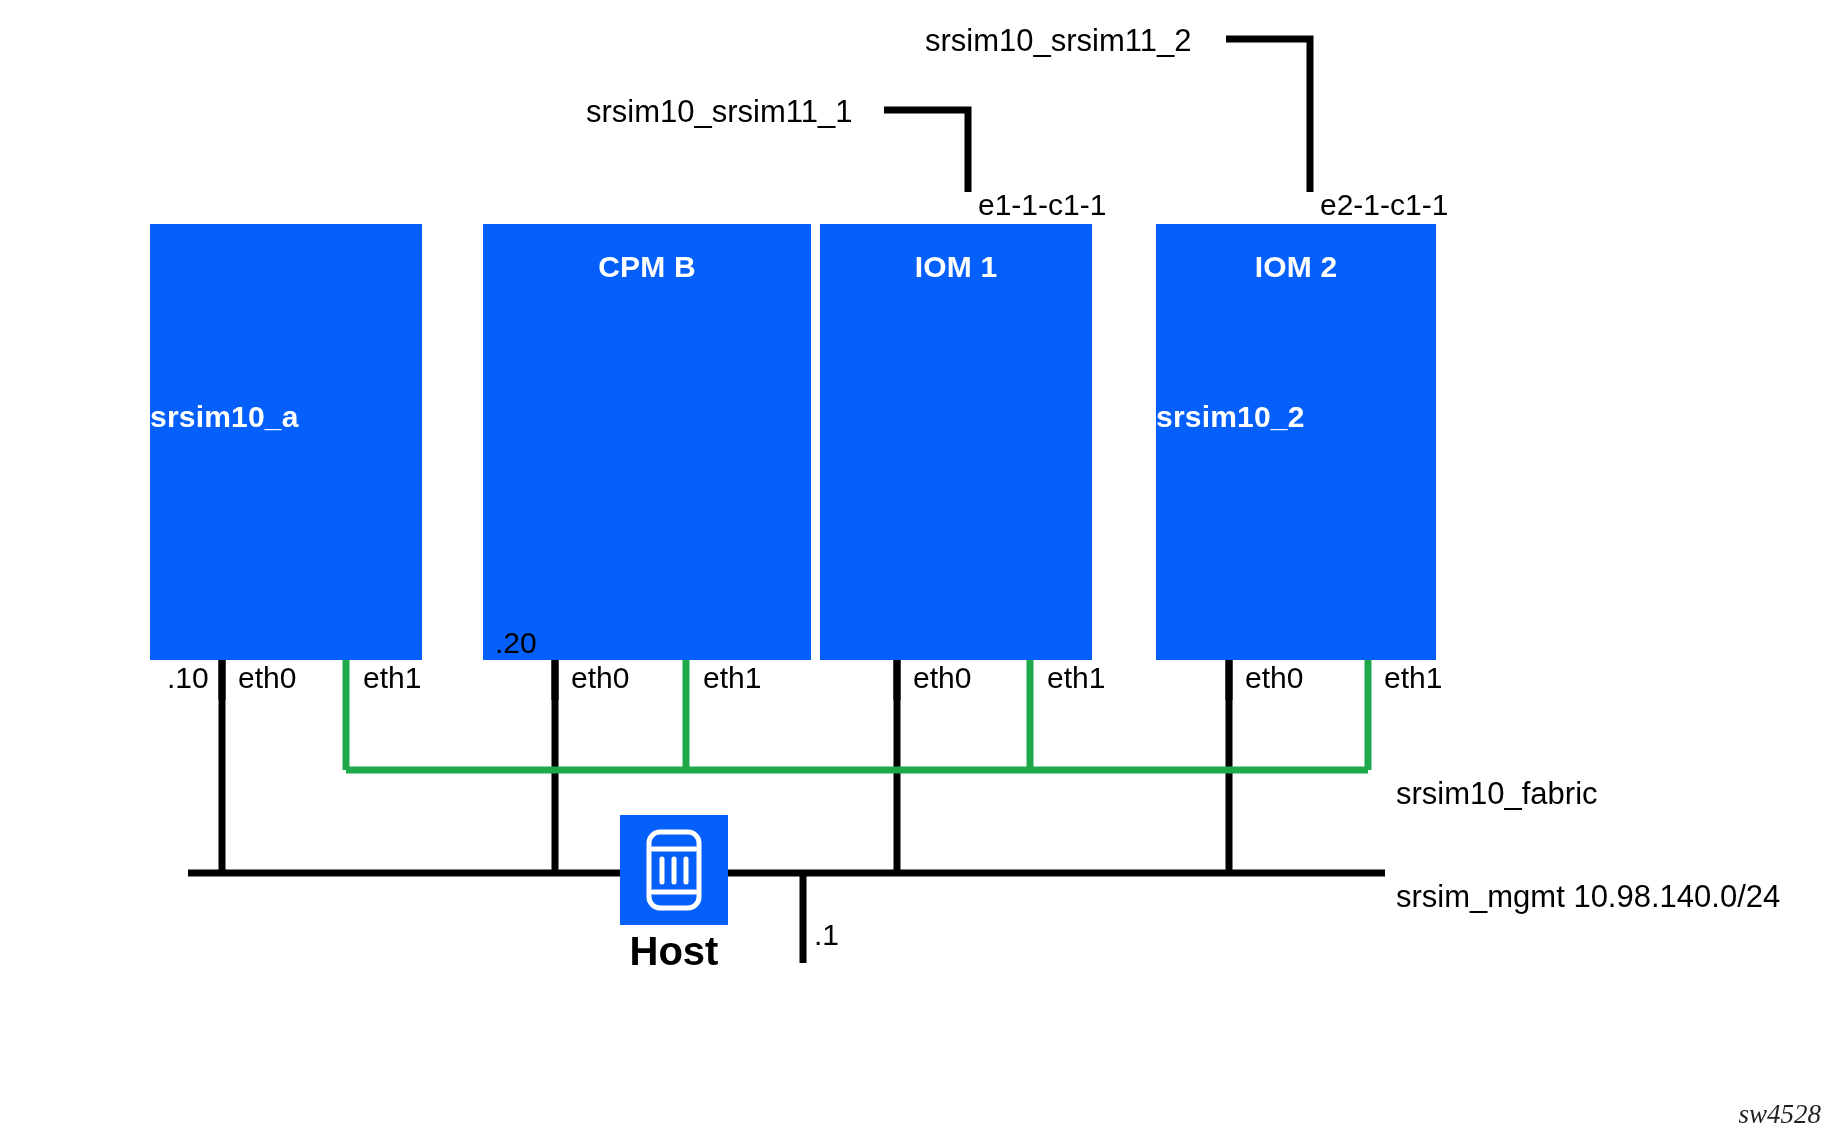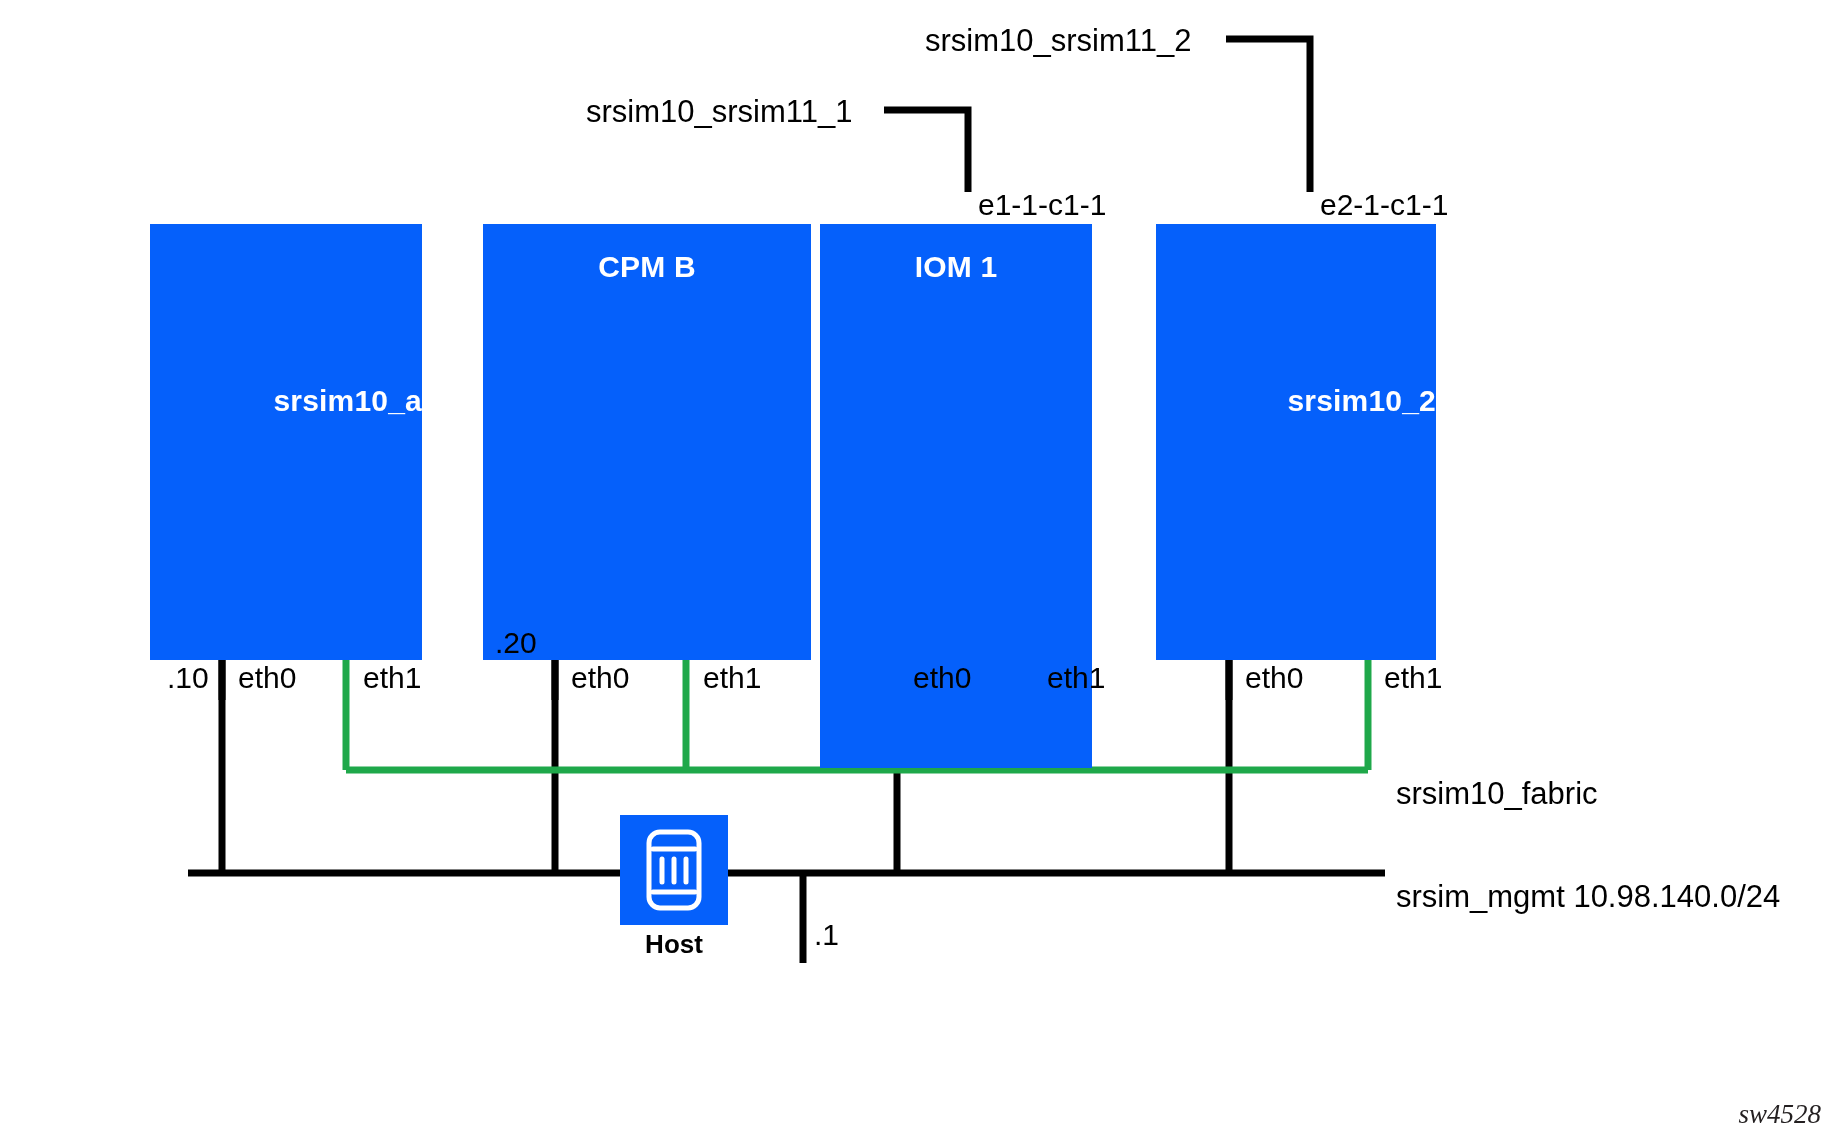"IOM 1" div.node-box { height: 544px -> 436px }
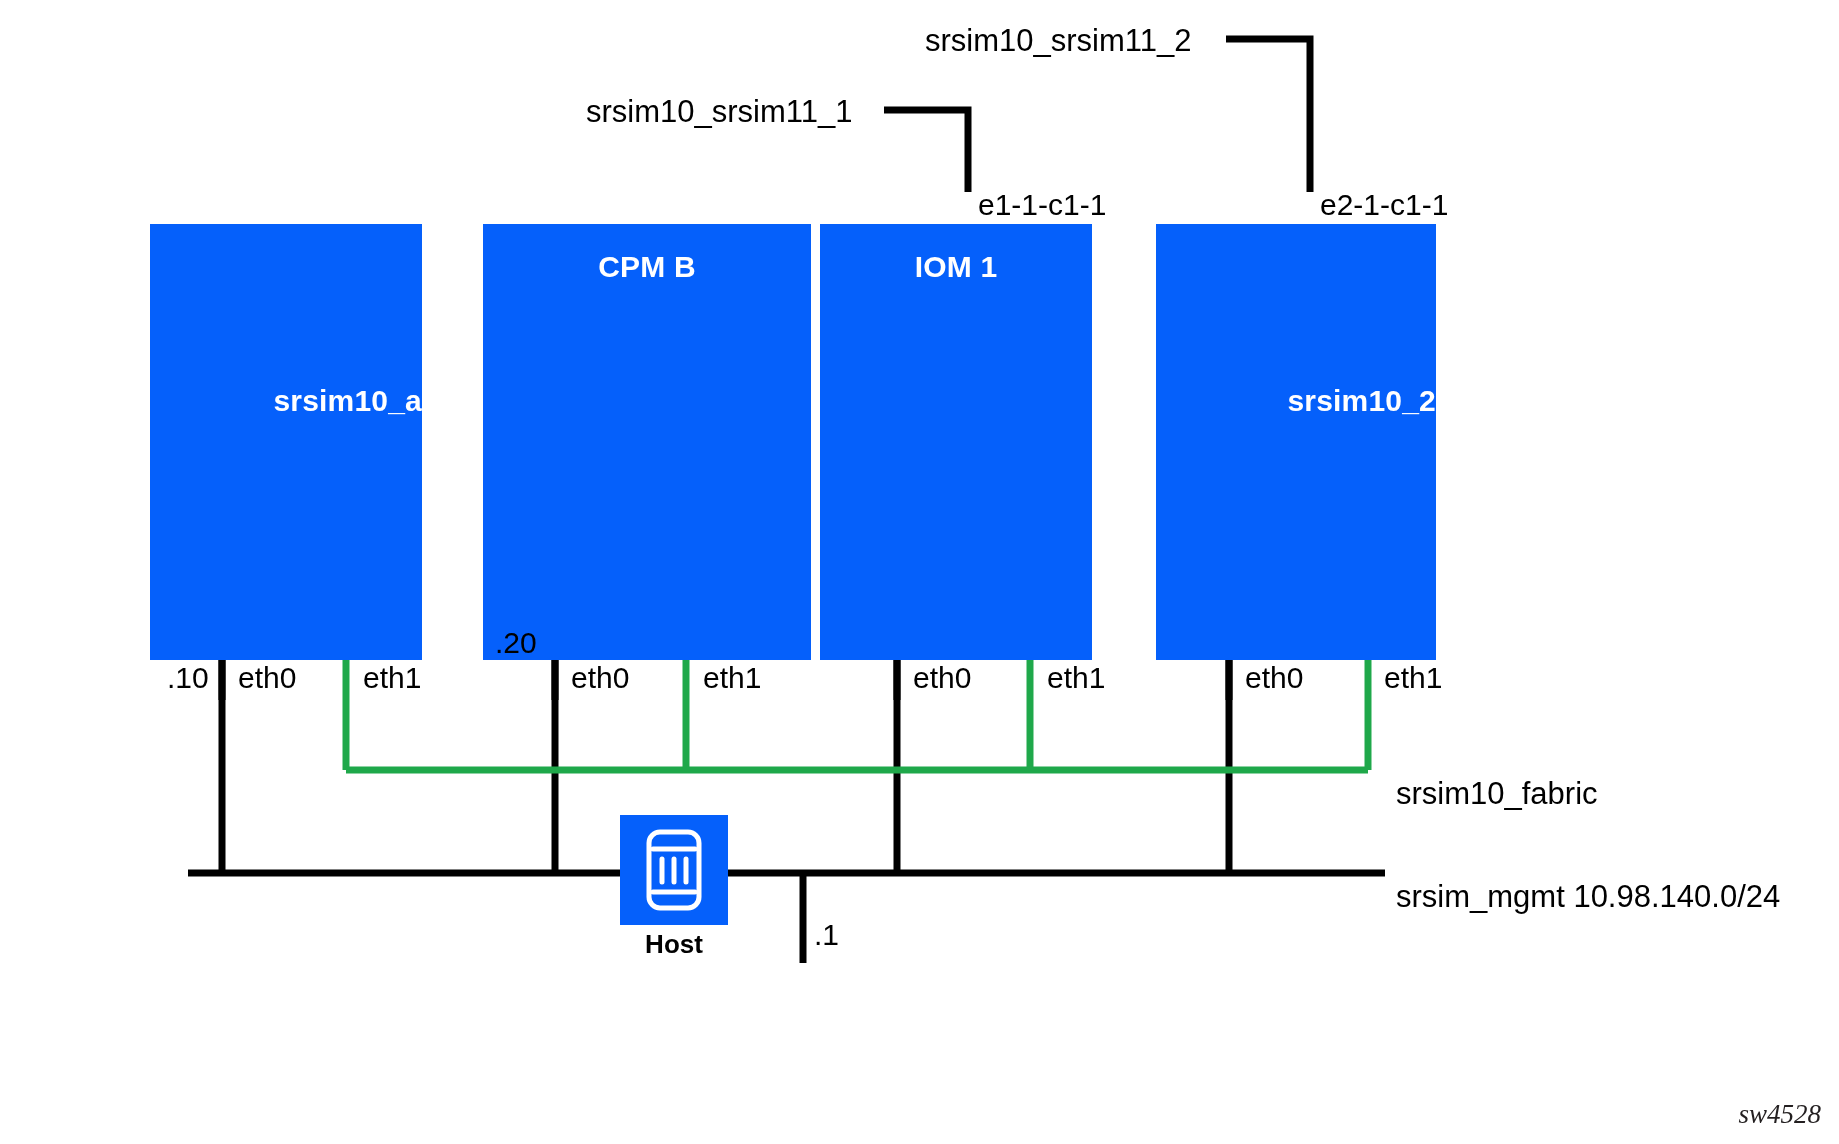"IOM 2" div.node-title { html: none -> <div>IOM 2</div> }
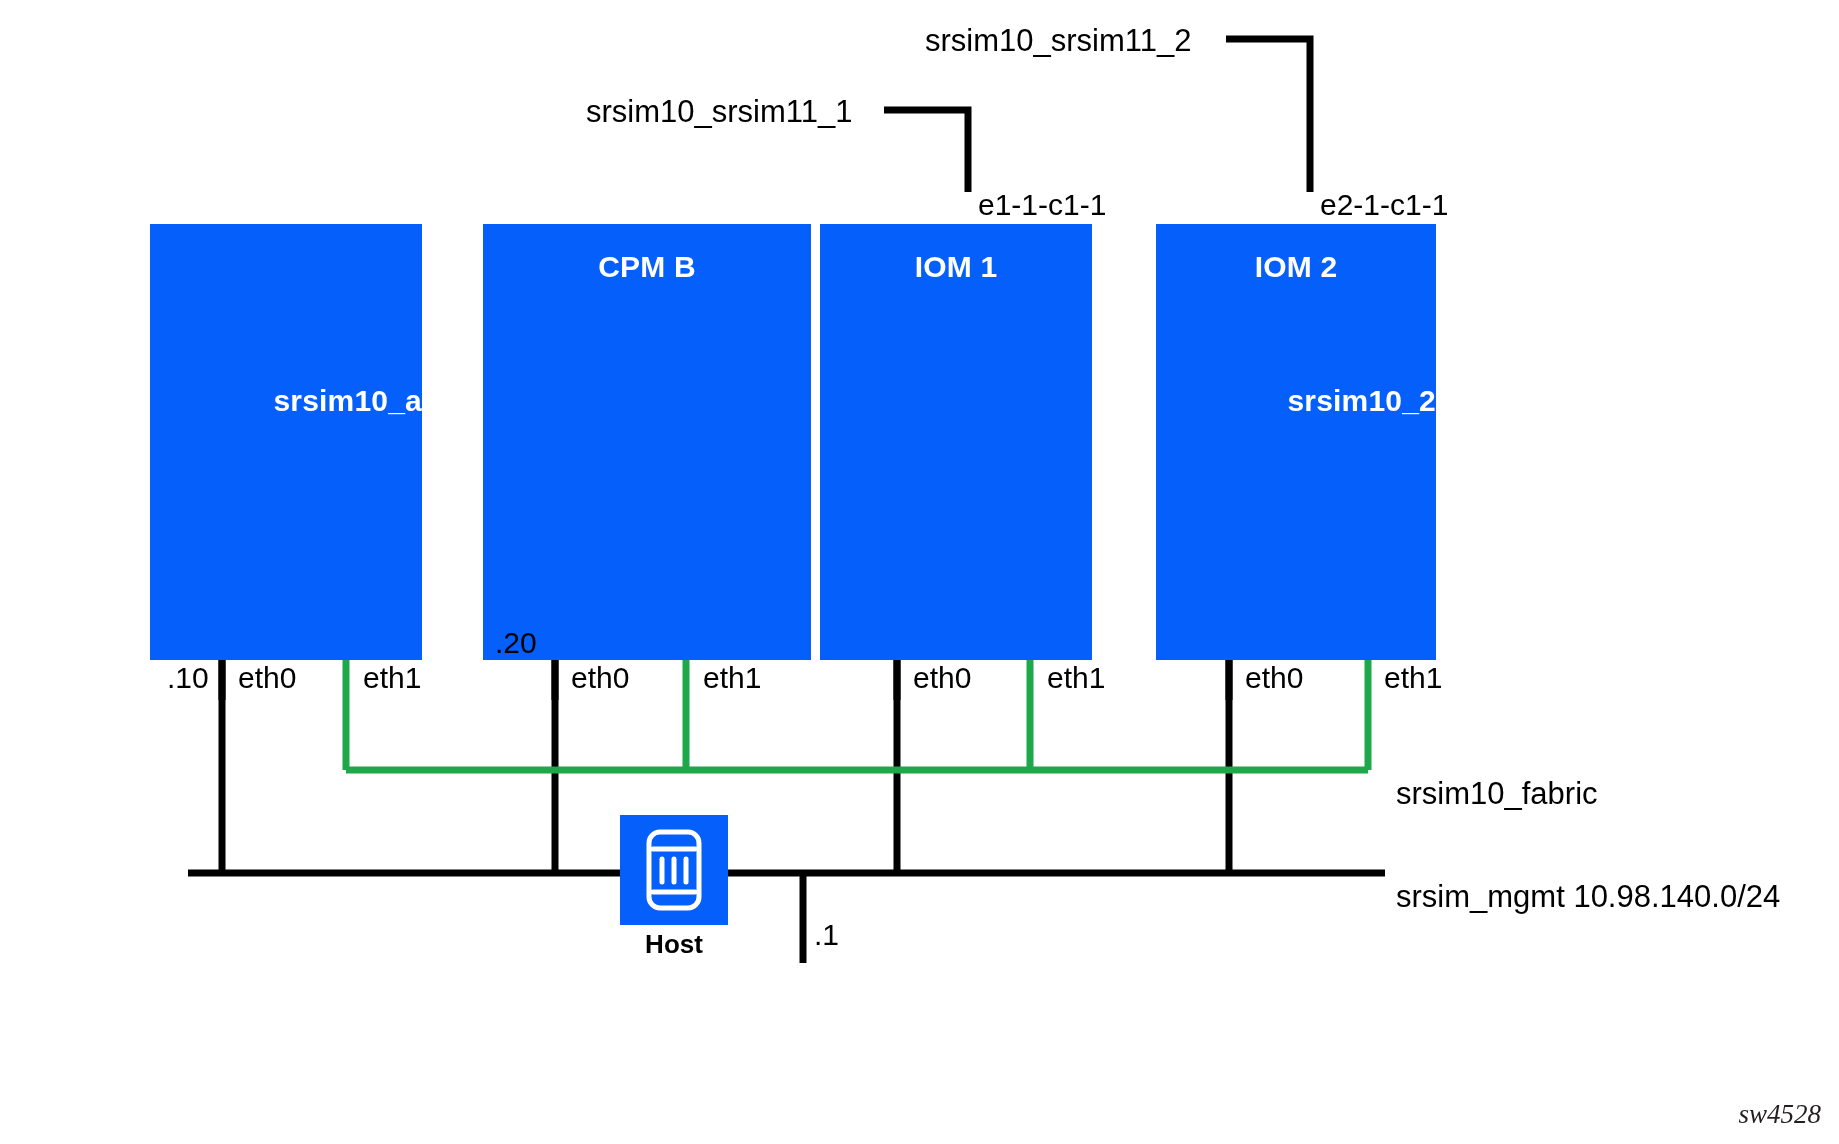"srsim10_a" .node-sub { text-align: right -> left; top: 160px -> 176px }
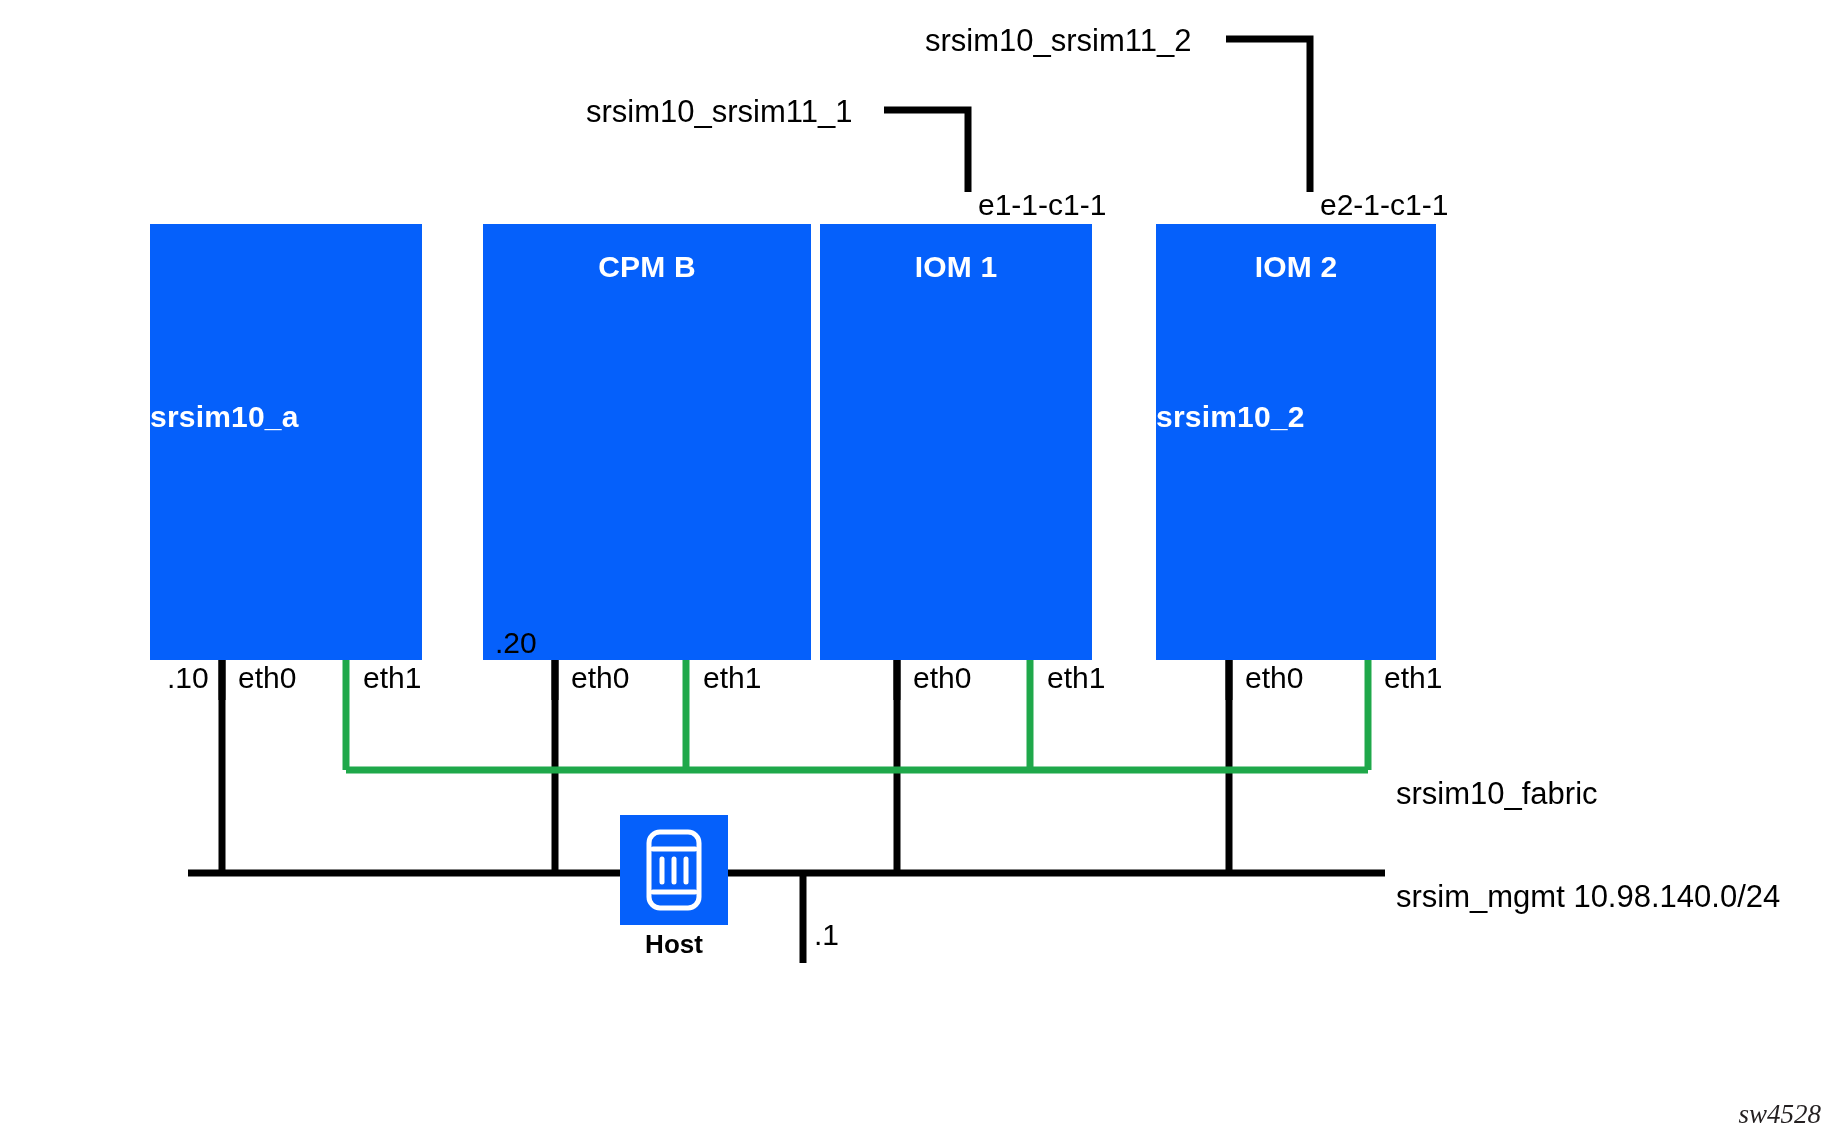"Host" .host-label { font-size: 26px -> 40px }
